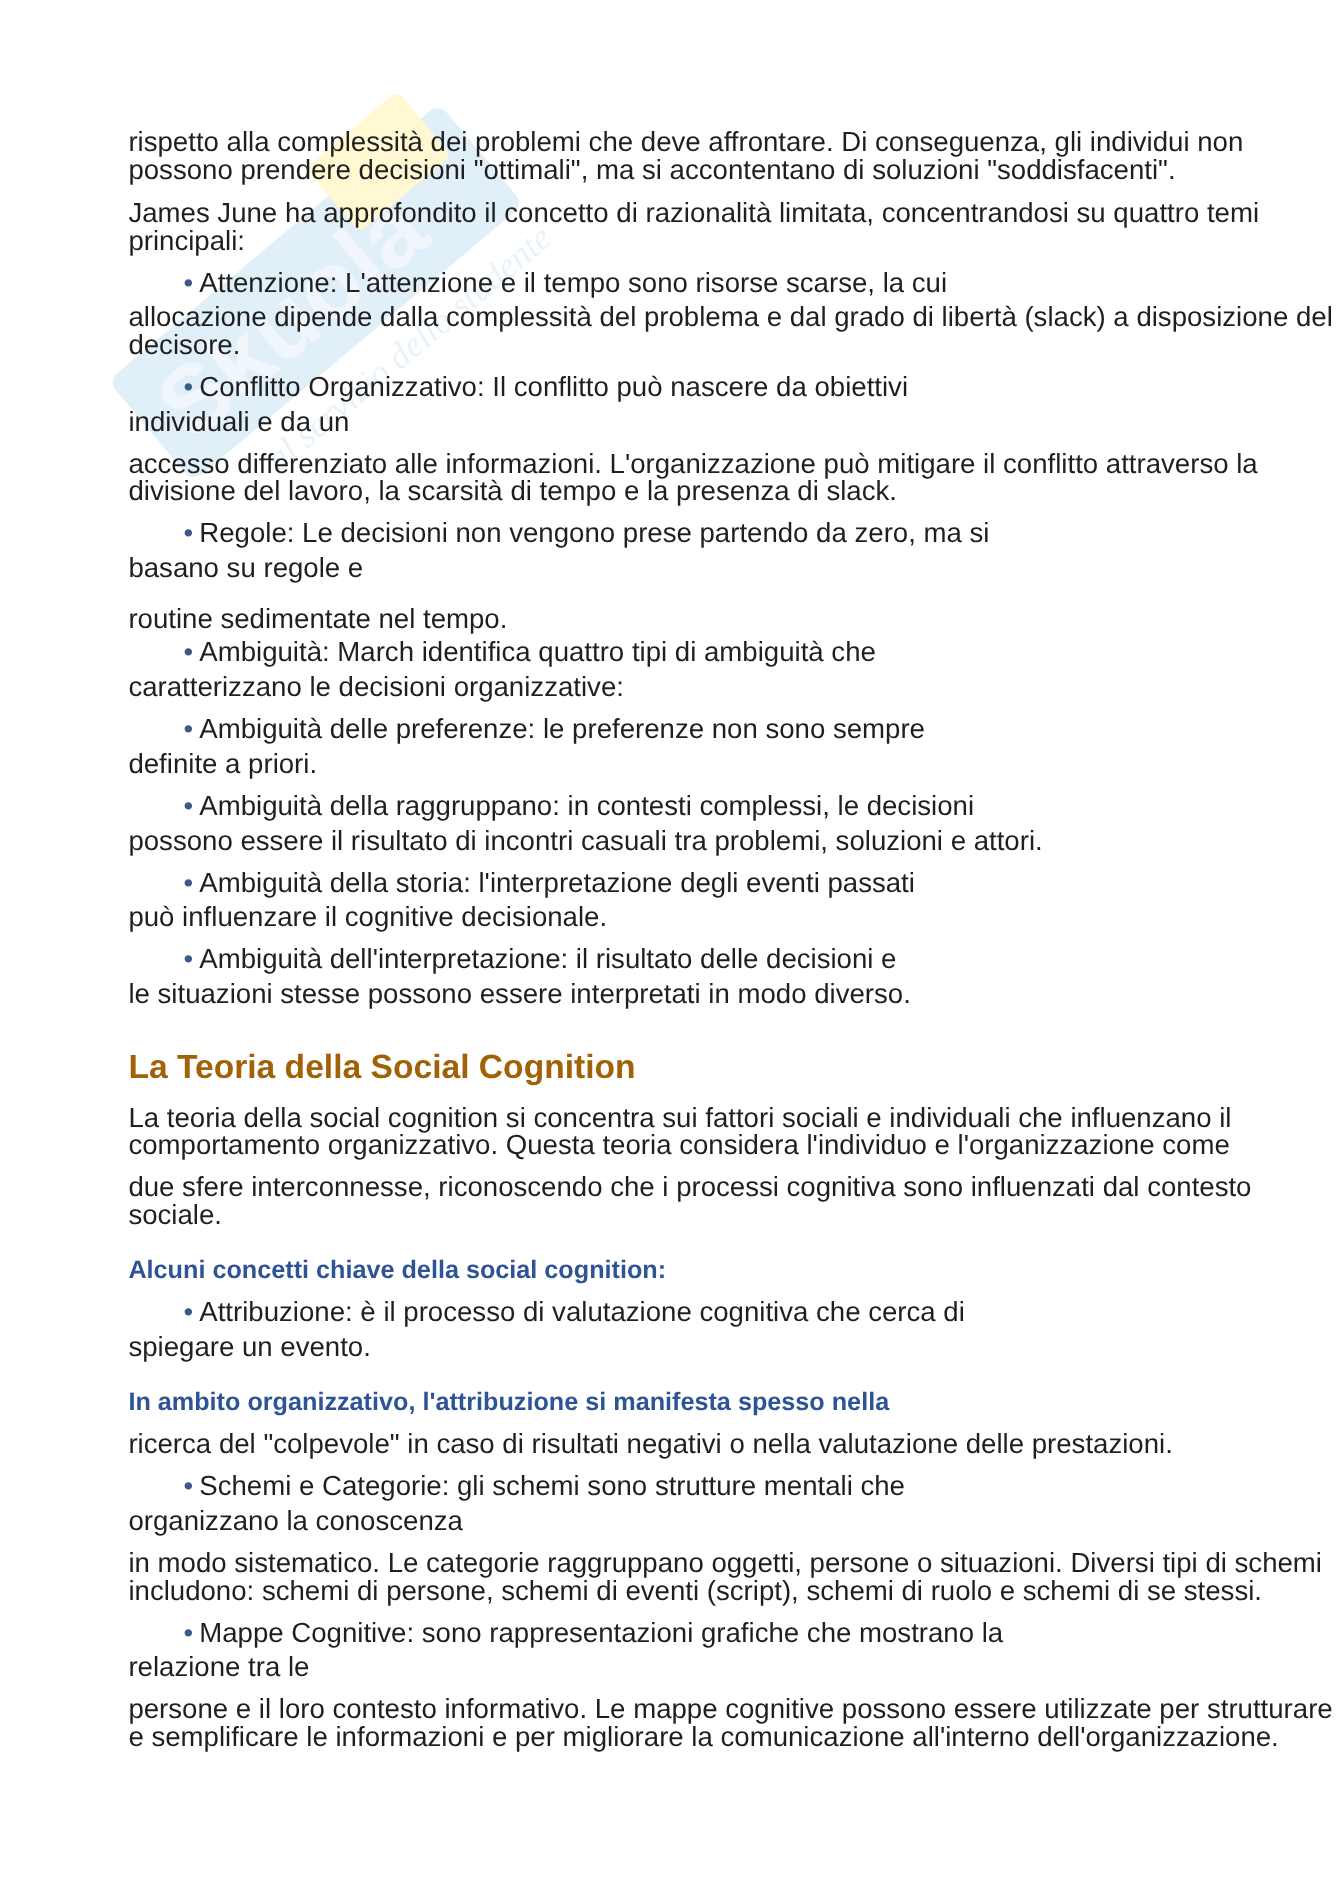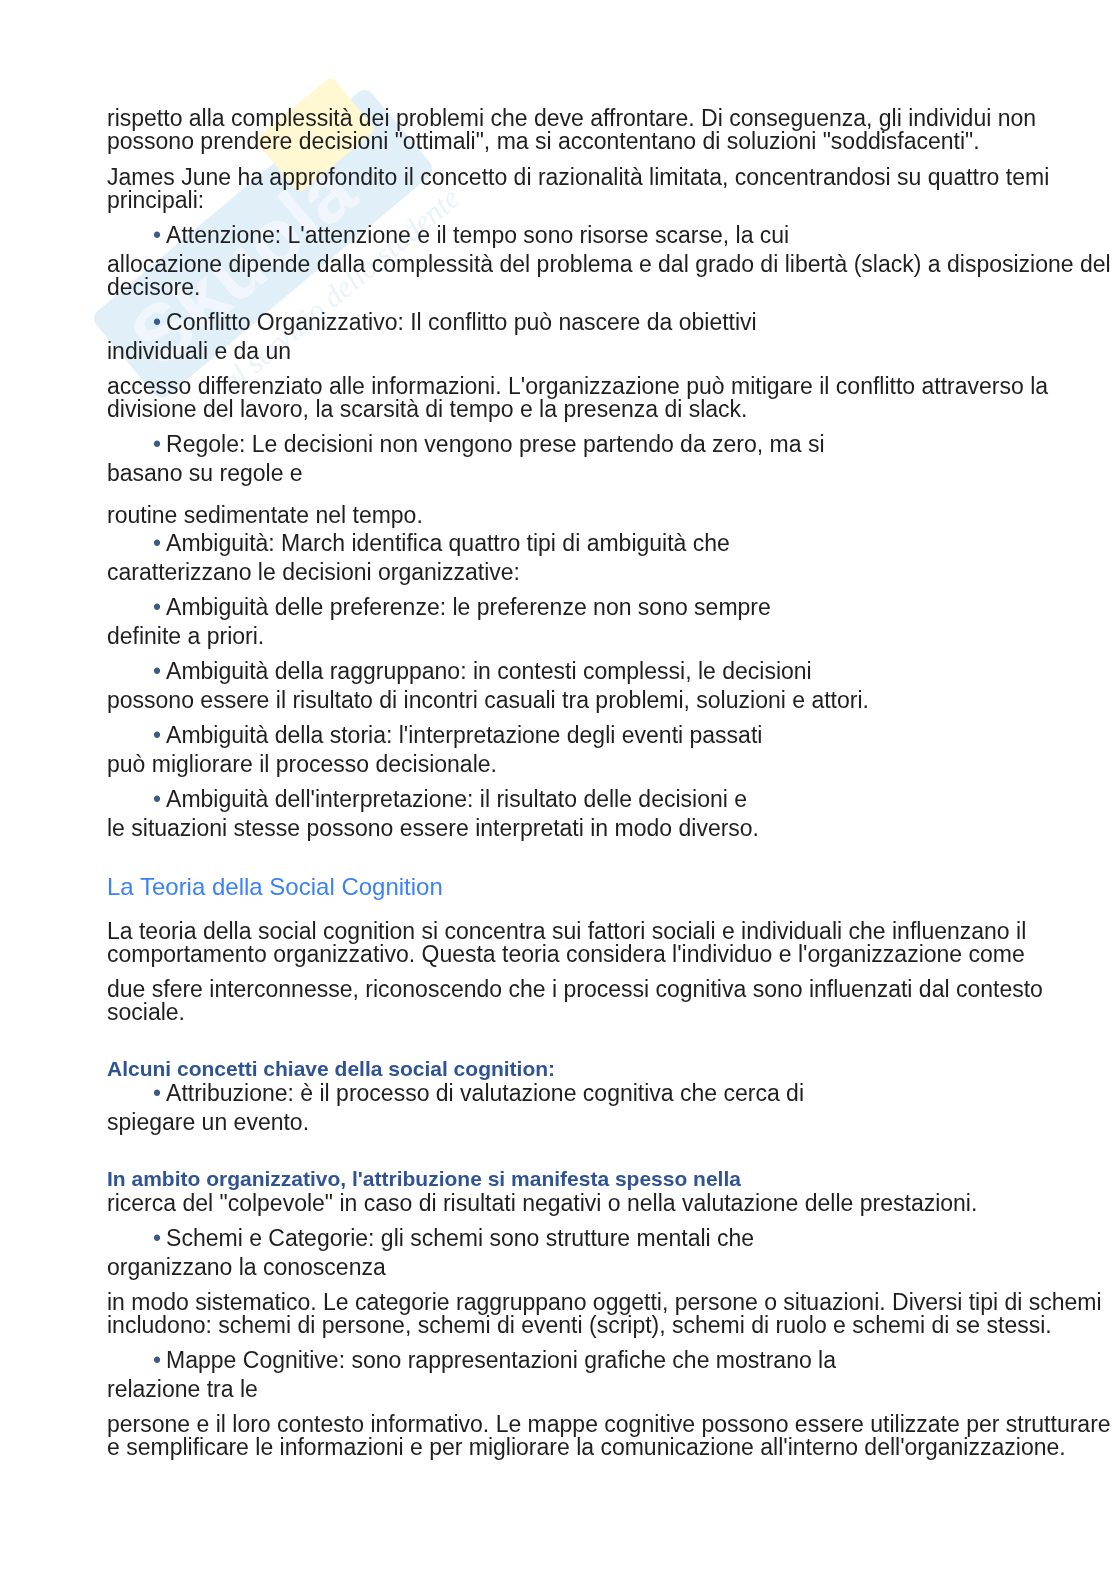"può migliorare il processo decisionale." div.line { text: migliorare il processo -> influenzare il cognitive }
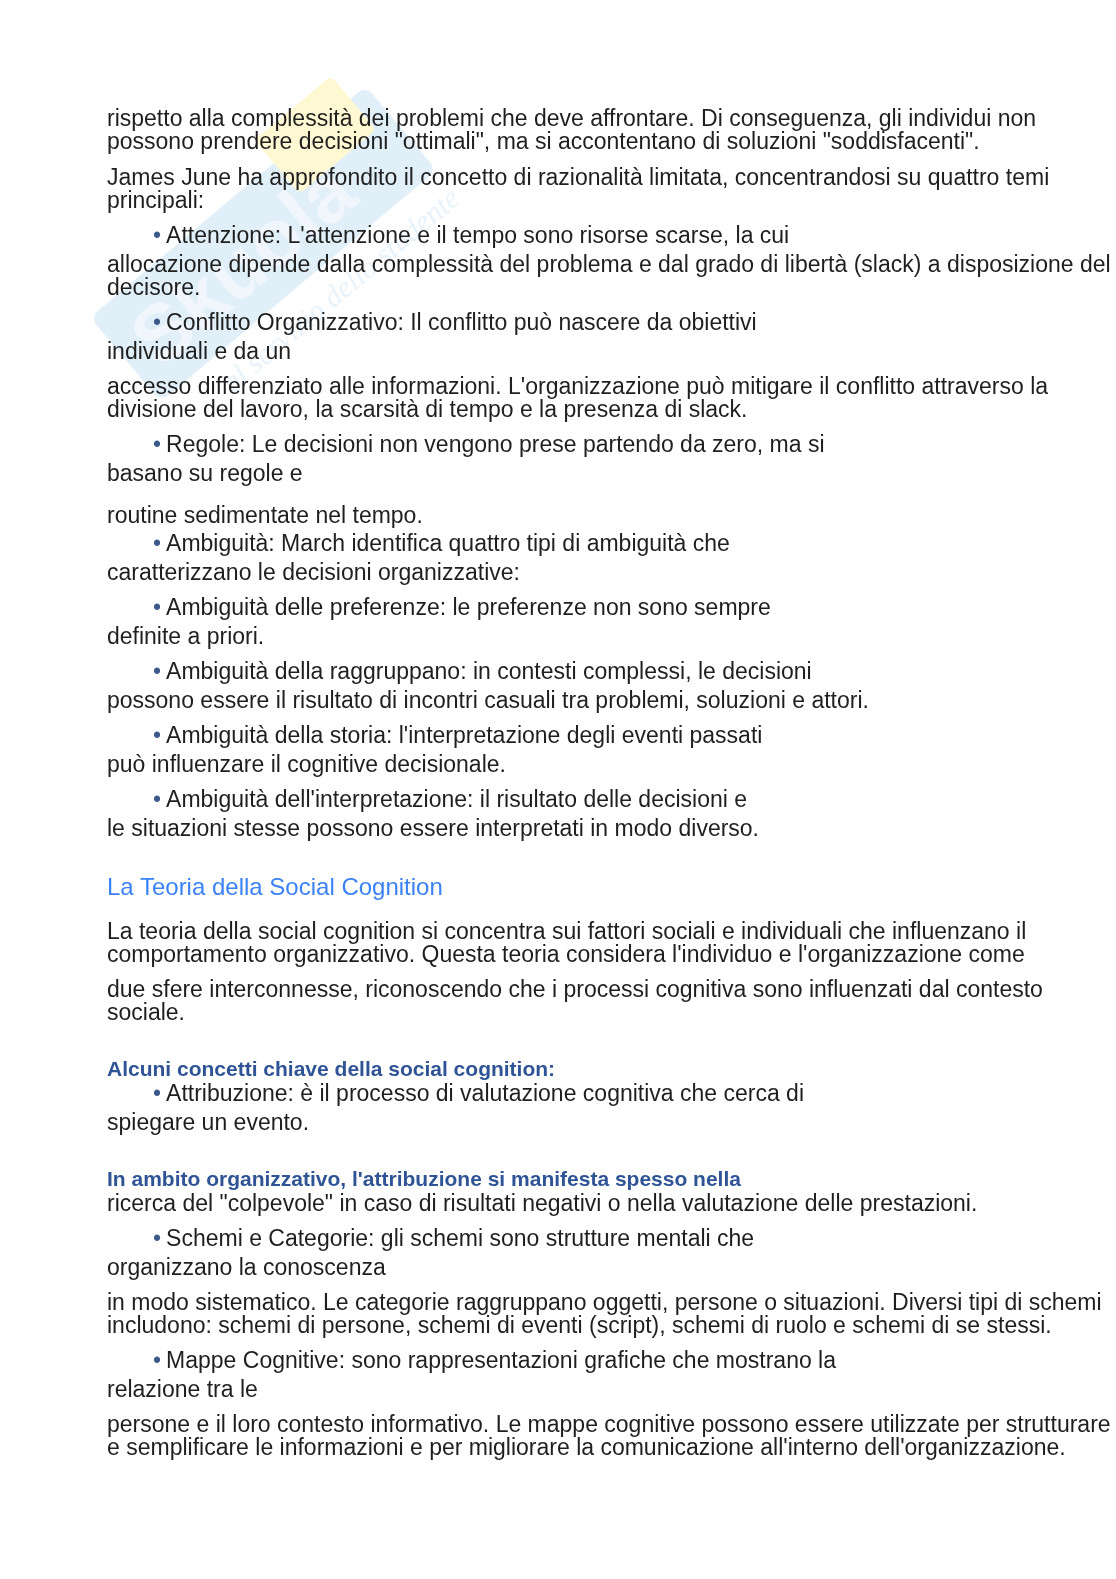"La Teoria della Social Cognition" .h1 { color: #3b82f6 -> #a16207; font-size: 24px -> 28px; font-weight: normal -> bold }
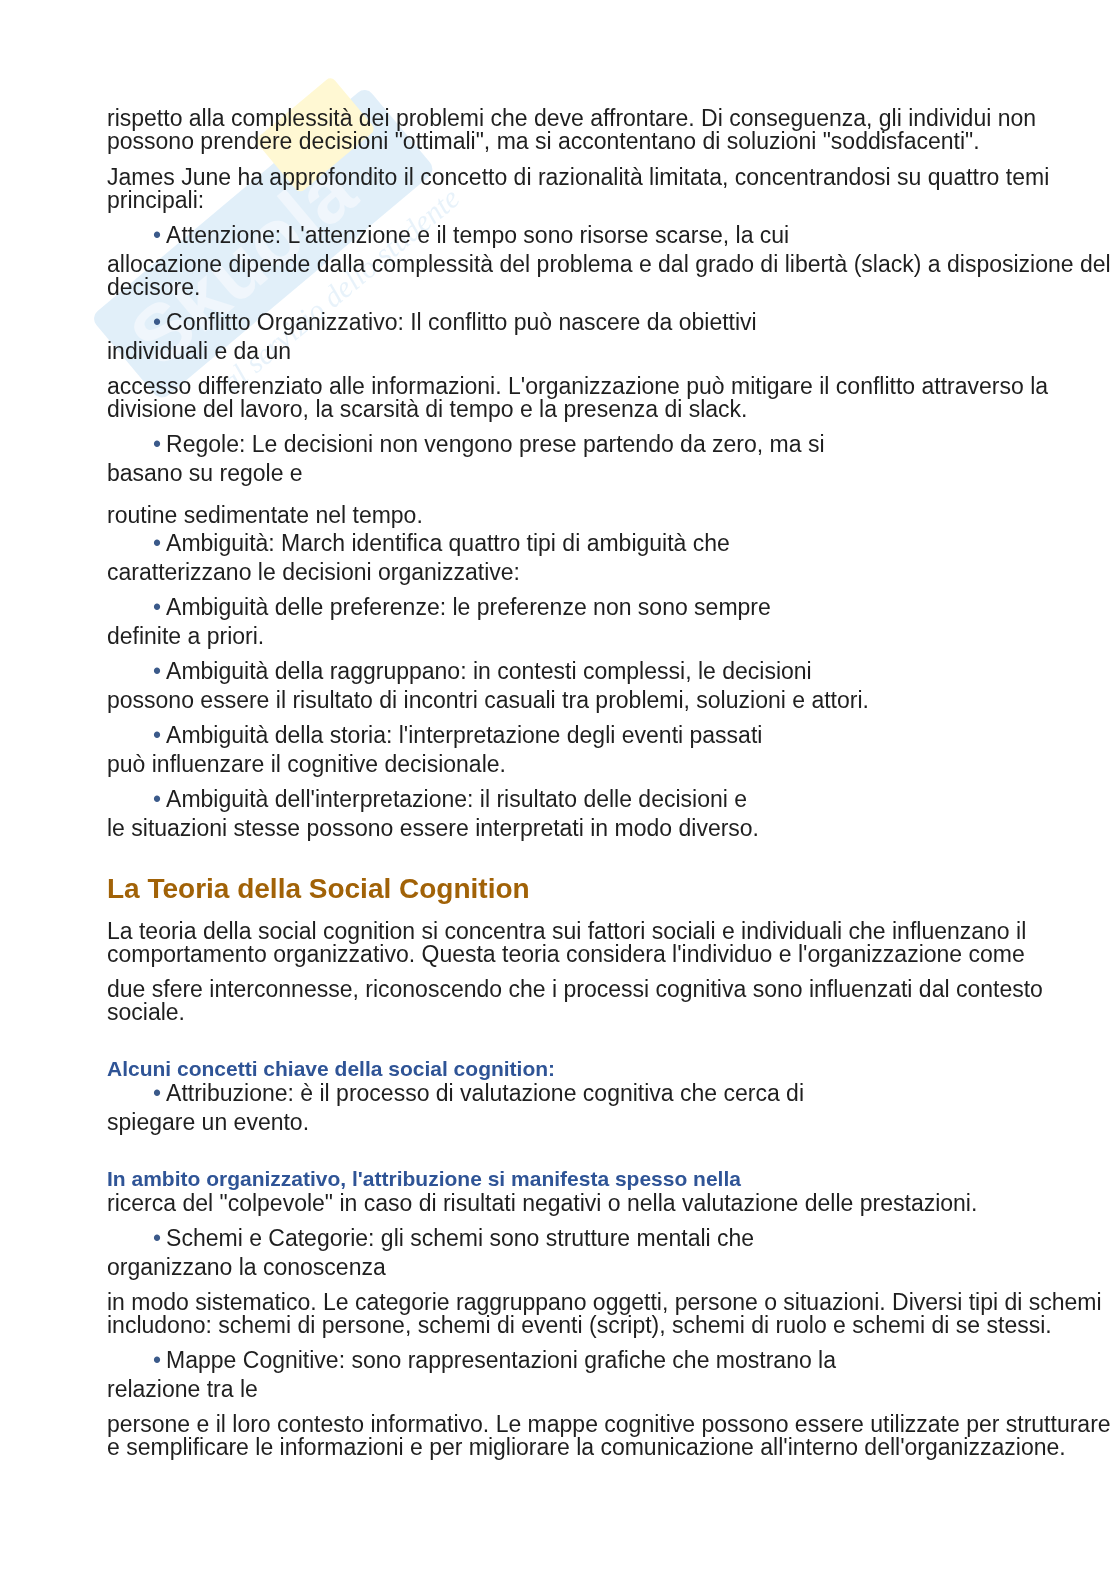"Alcuni concetti chiave della social" .h2 { margin-top: 10px -> none }
